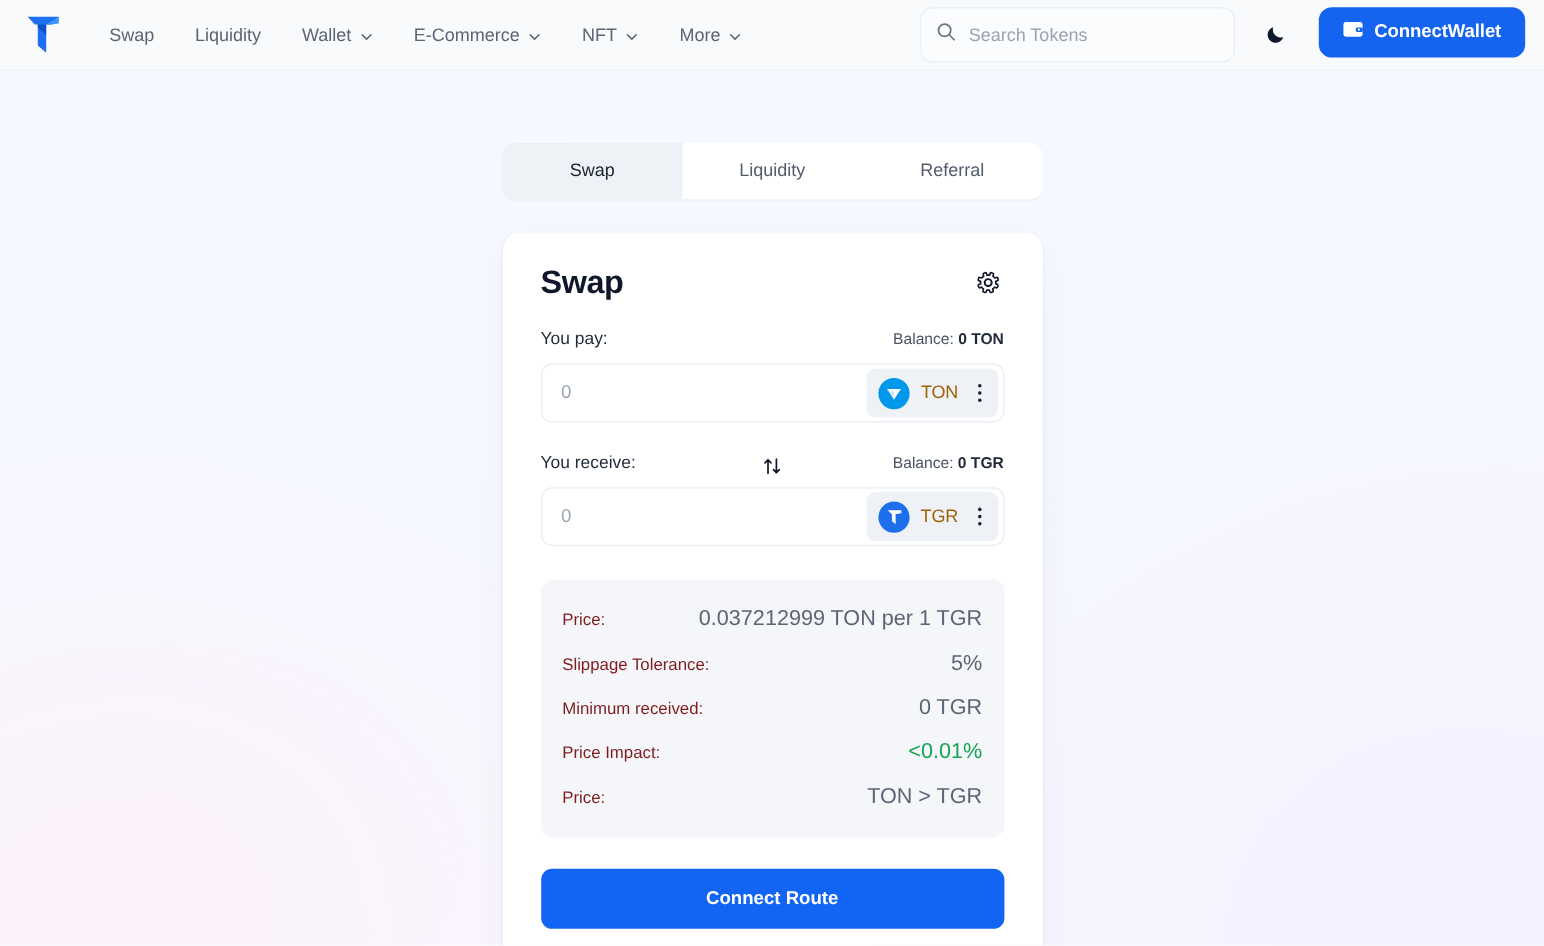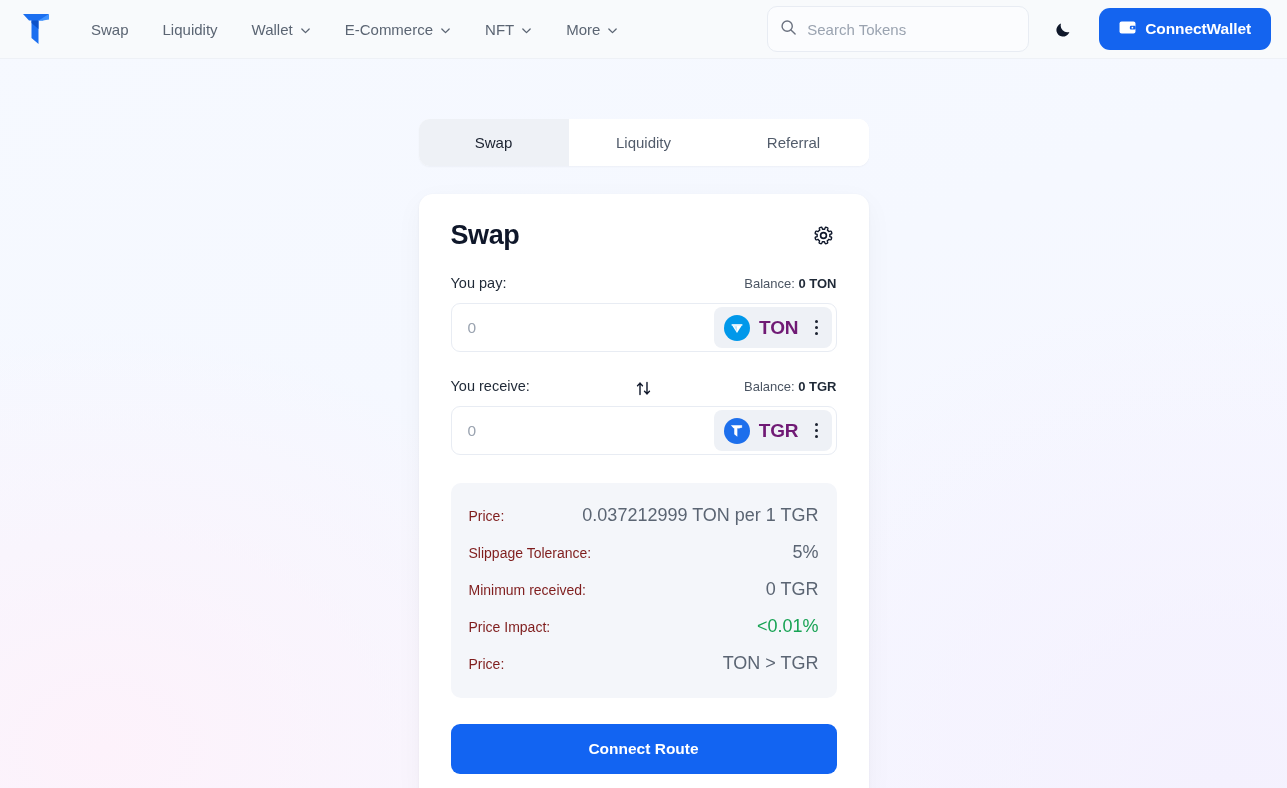"Search Tokens" .header-right { align-items: center -> none }
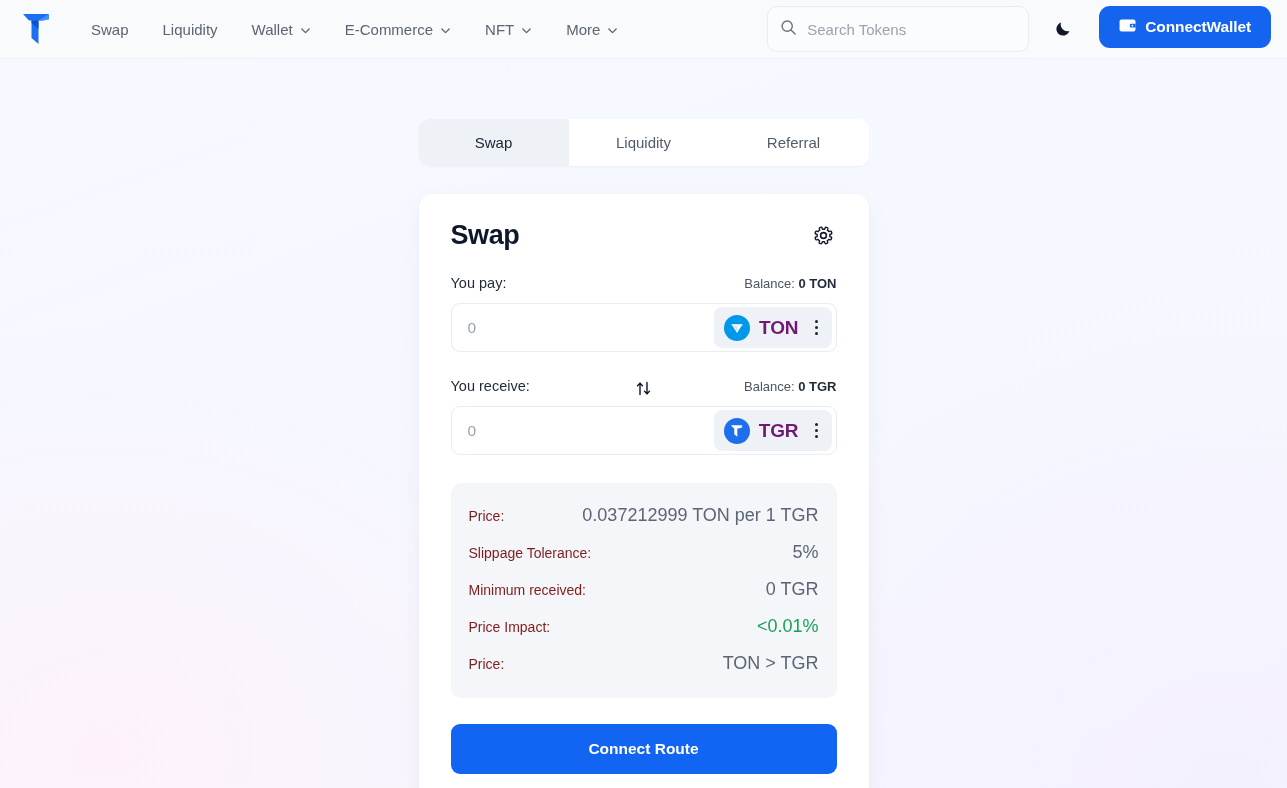"TON" .token-sym { color: #701a75 -> #a16207; font-size: 19px -> 15px; font-weight: bold -> none }
